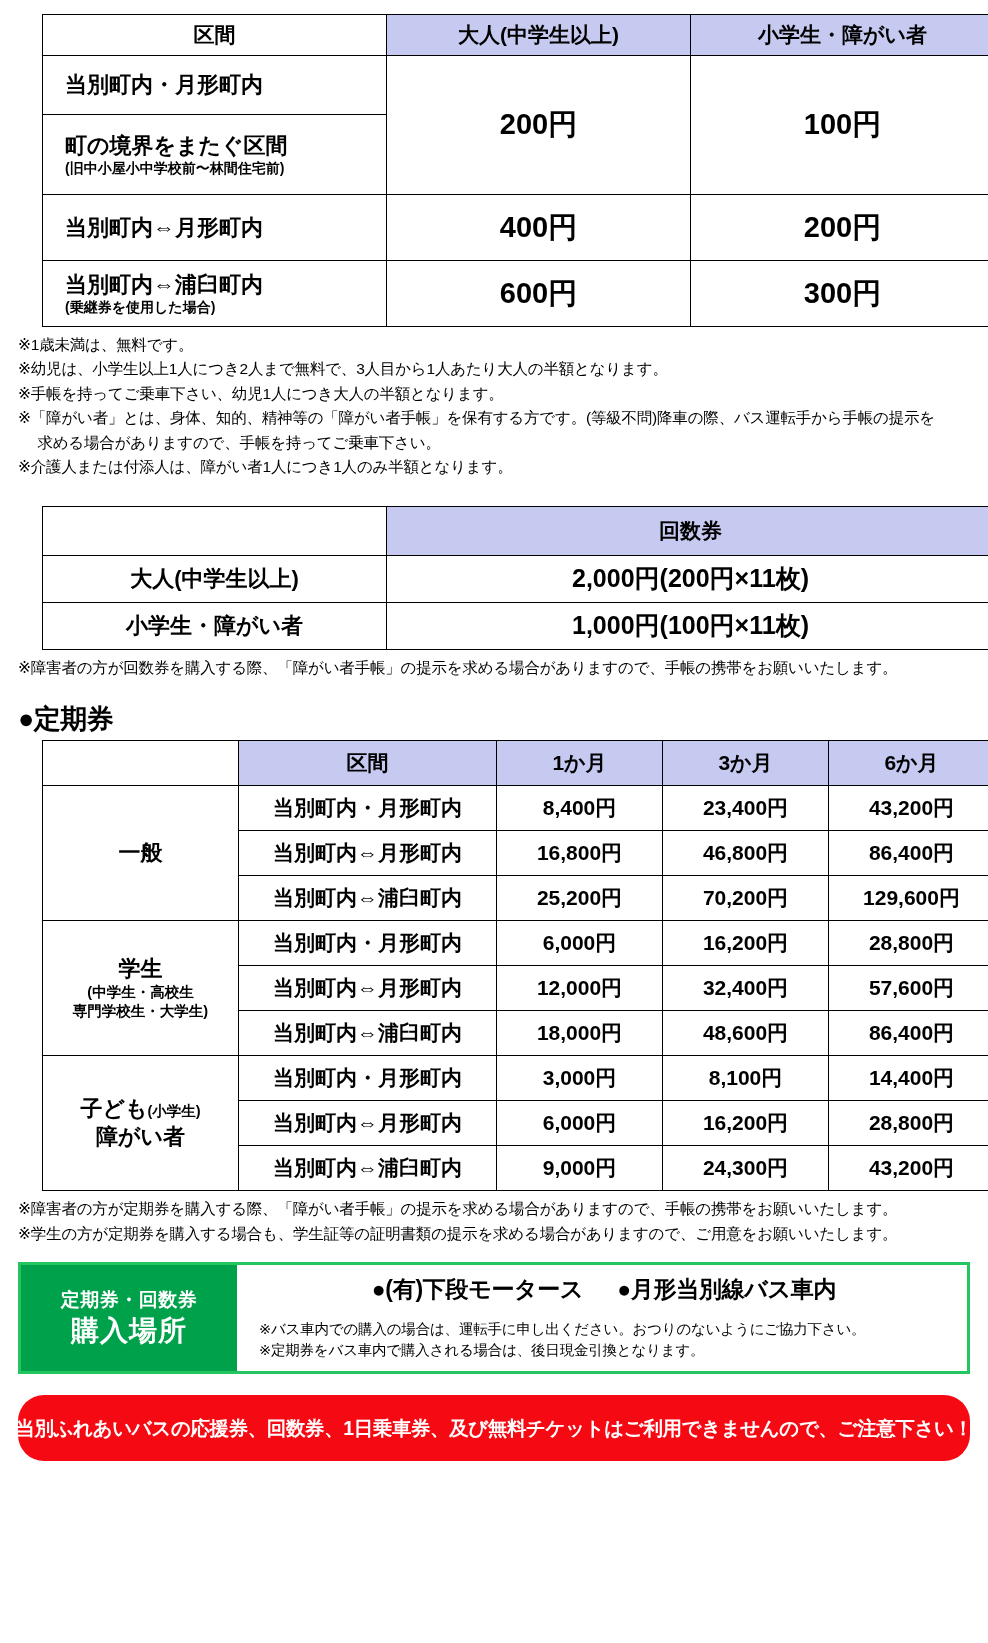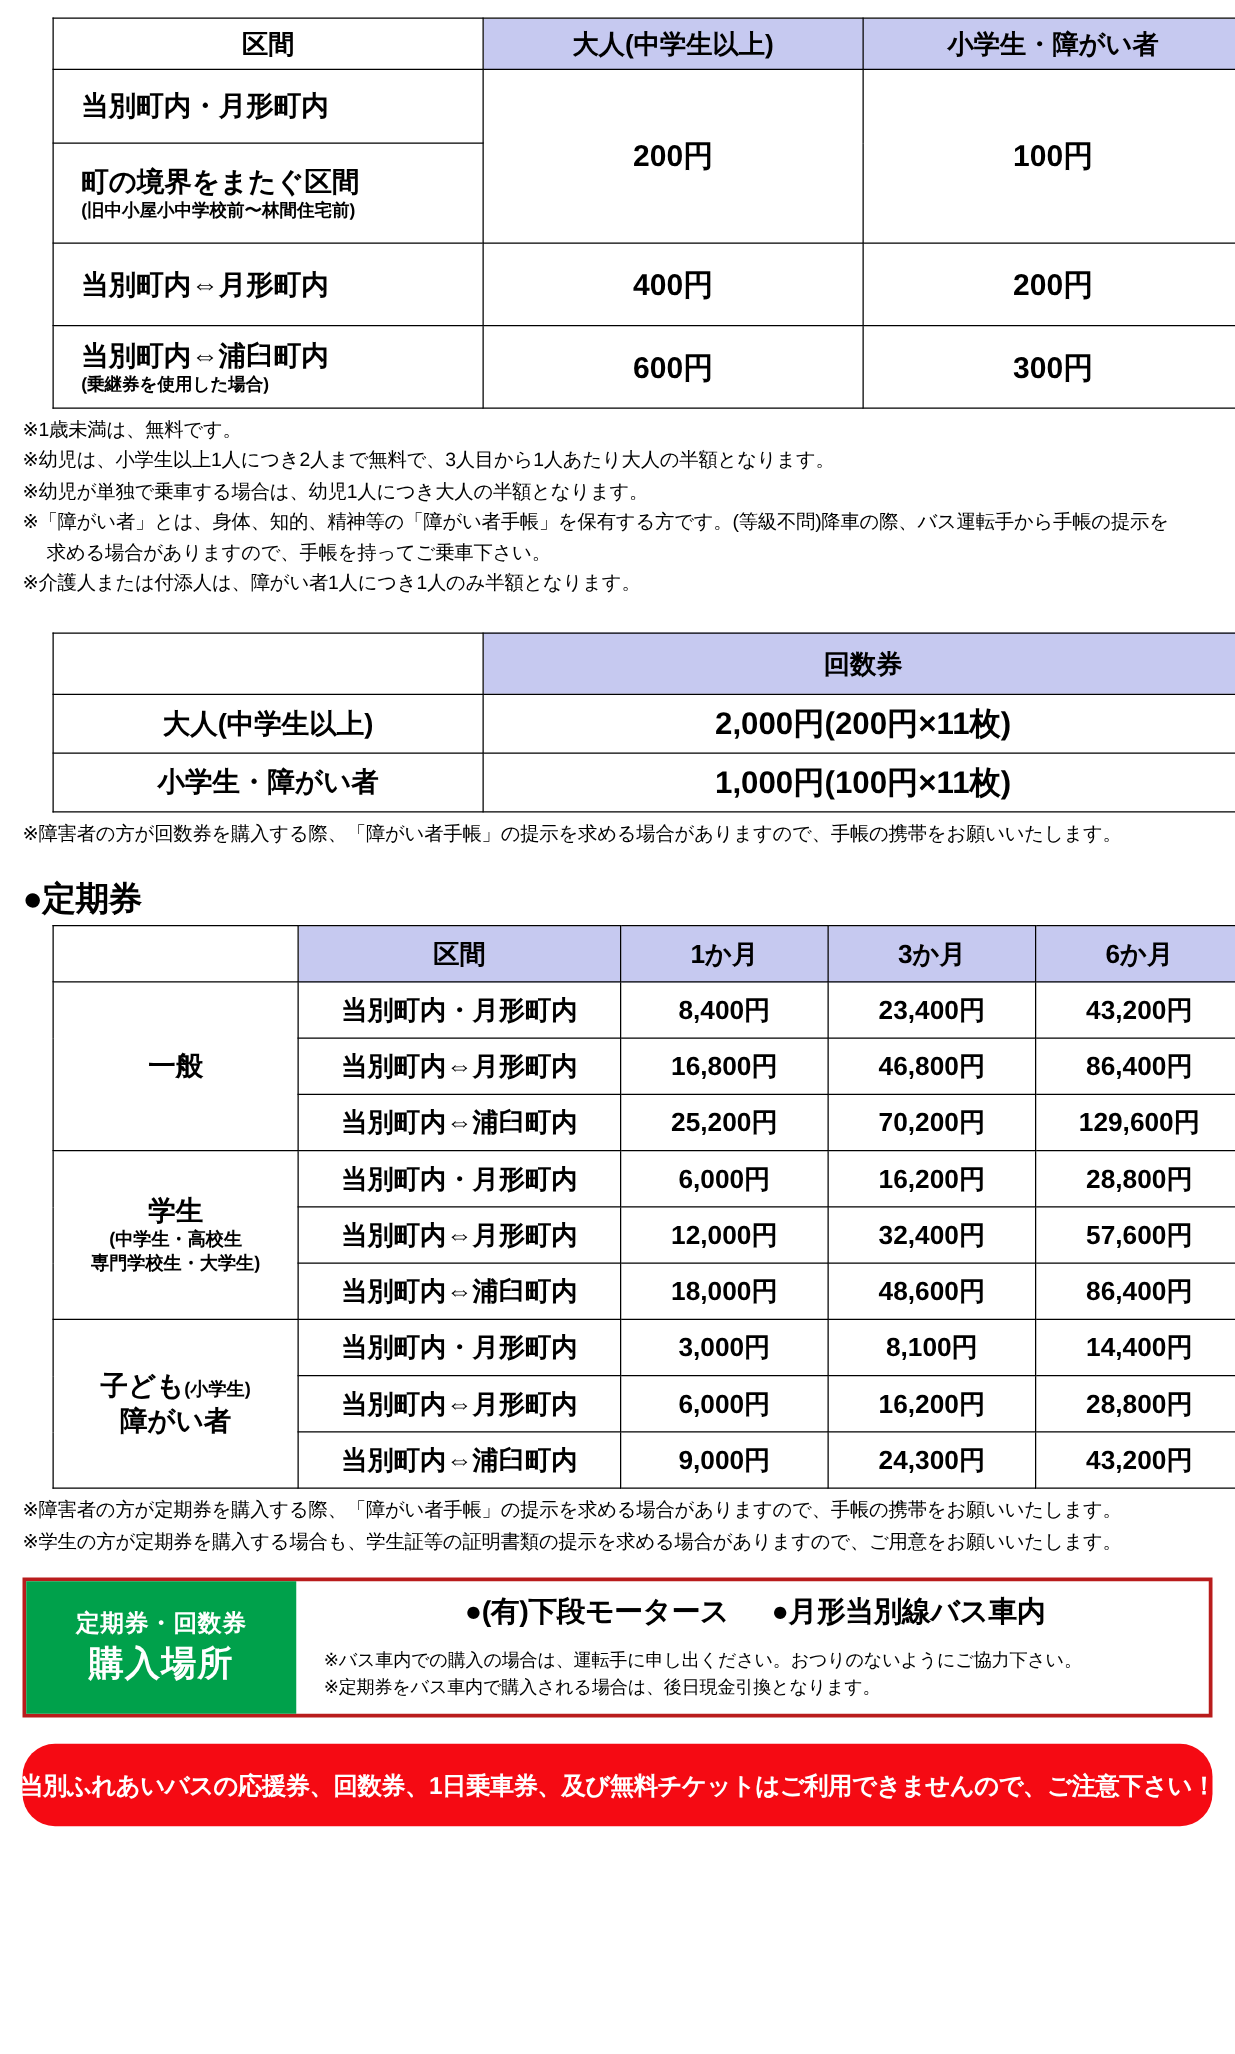"200円" #t1 .amt { font-size: 24px -> 29px }
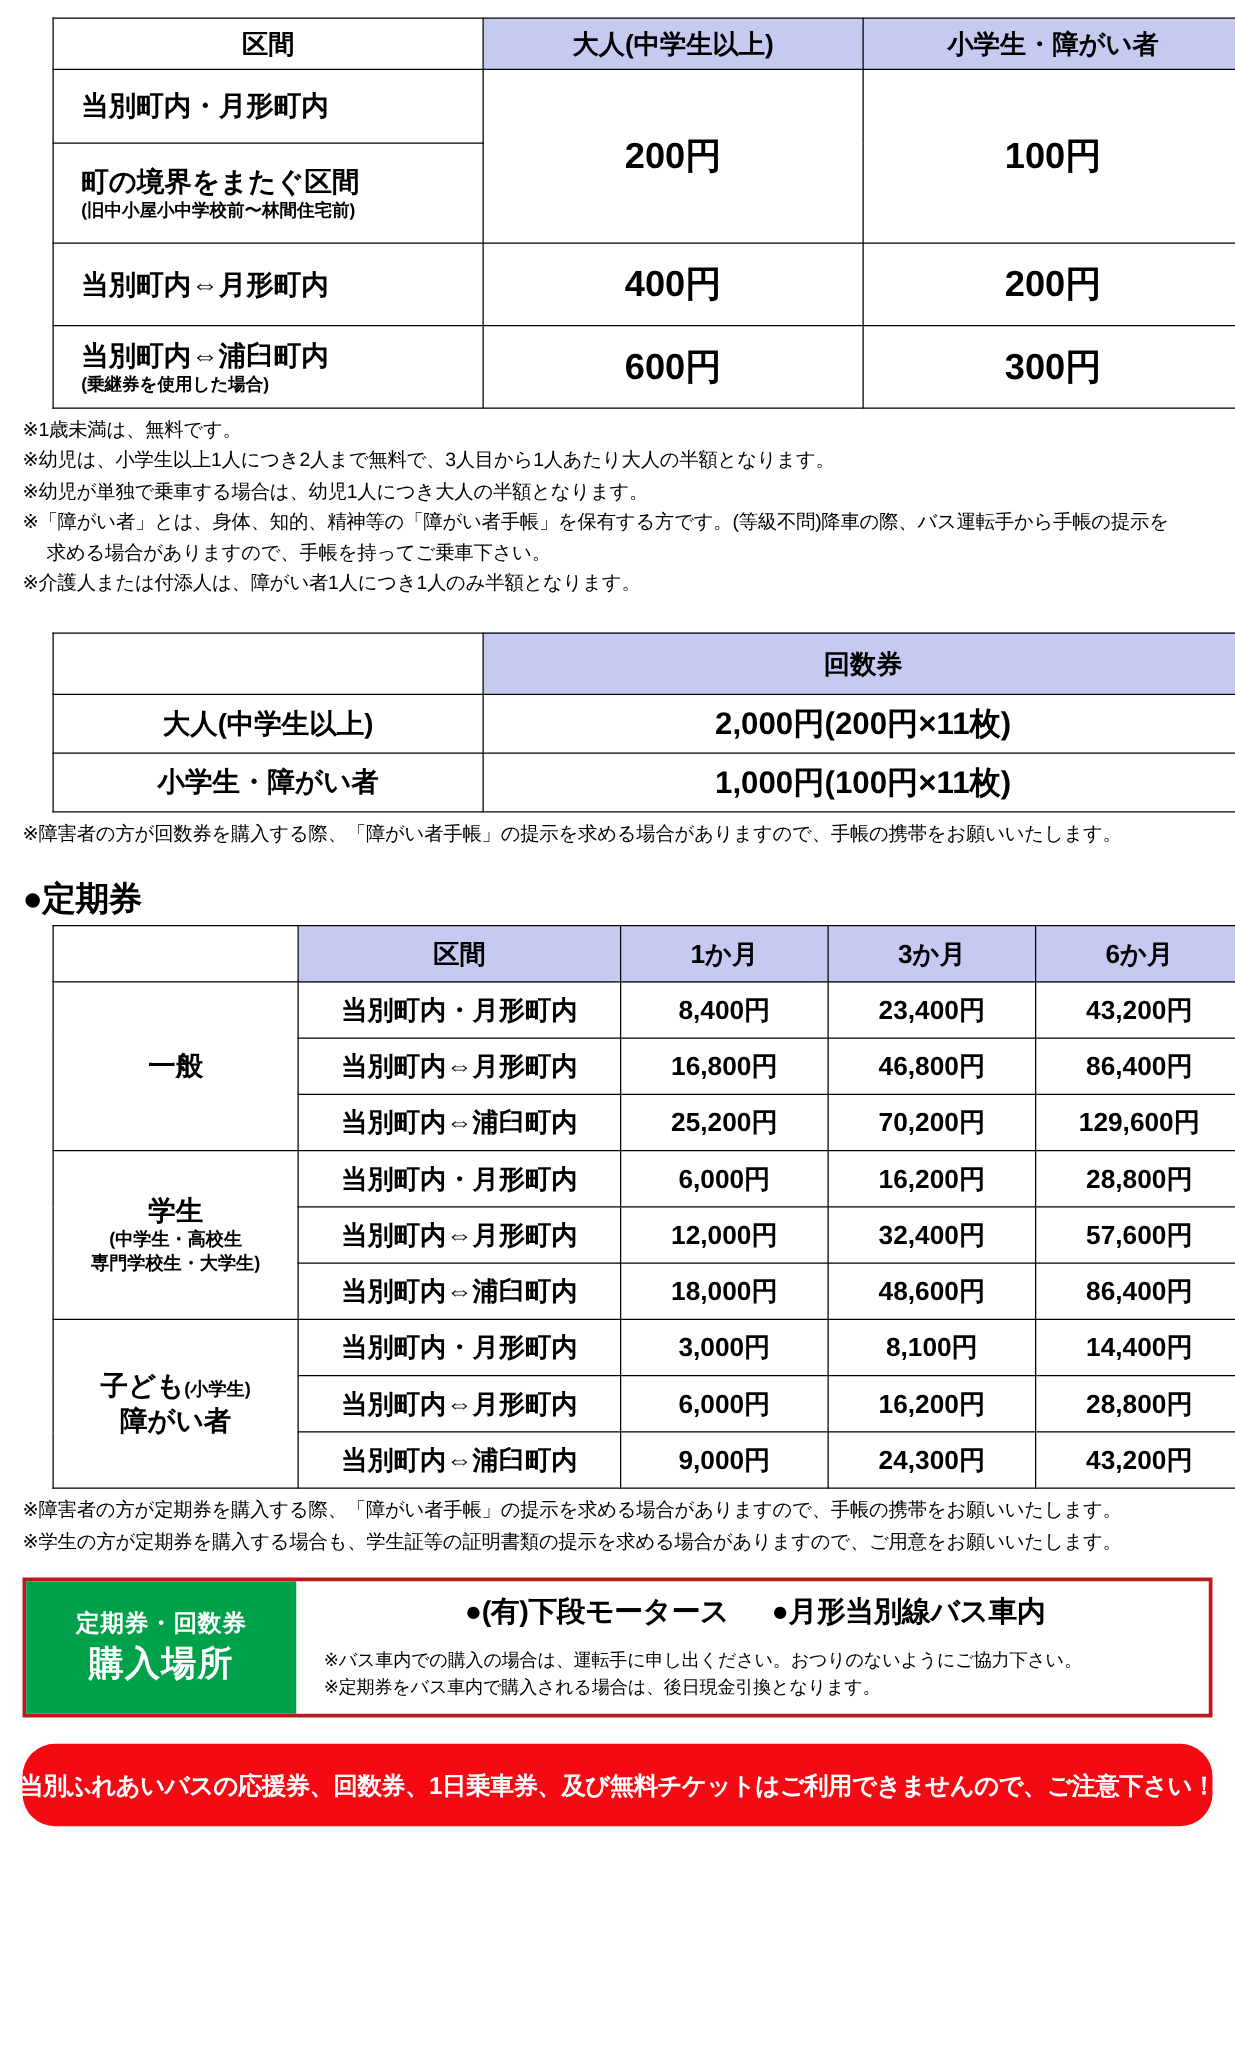"※幼児が単独で乗車する場合は、幼児1人につき大人の半額となります。" div.note { text: 幼児が単独で乗車する場合は -> 手帳を持ってご乗車下さい }
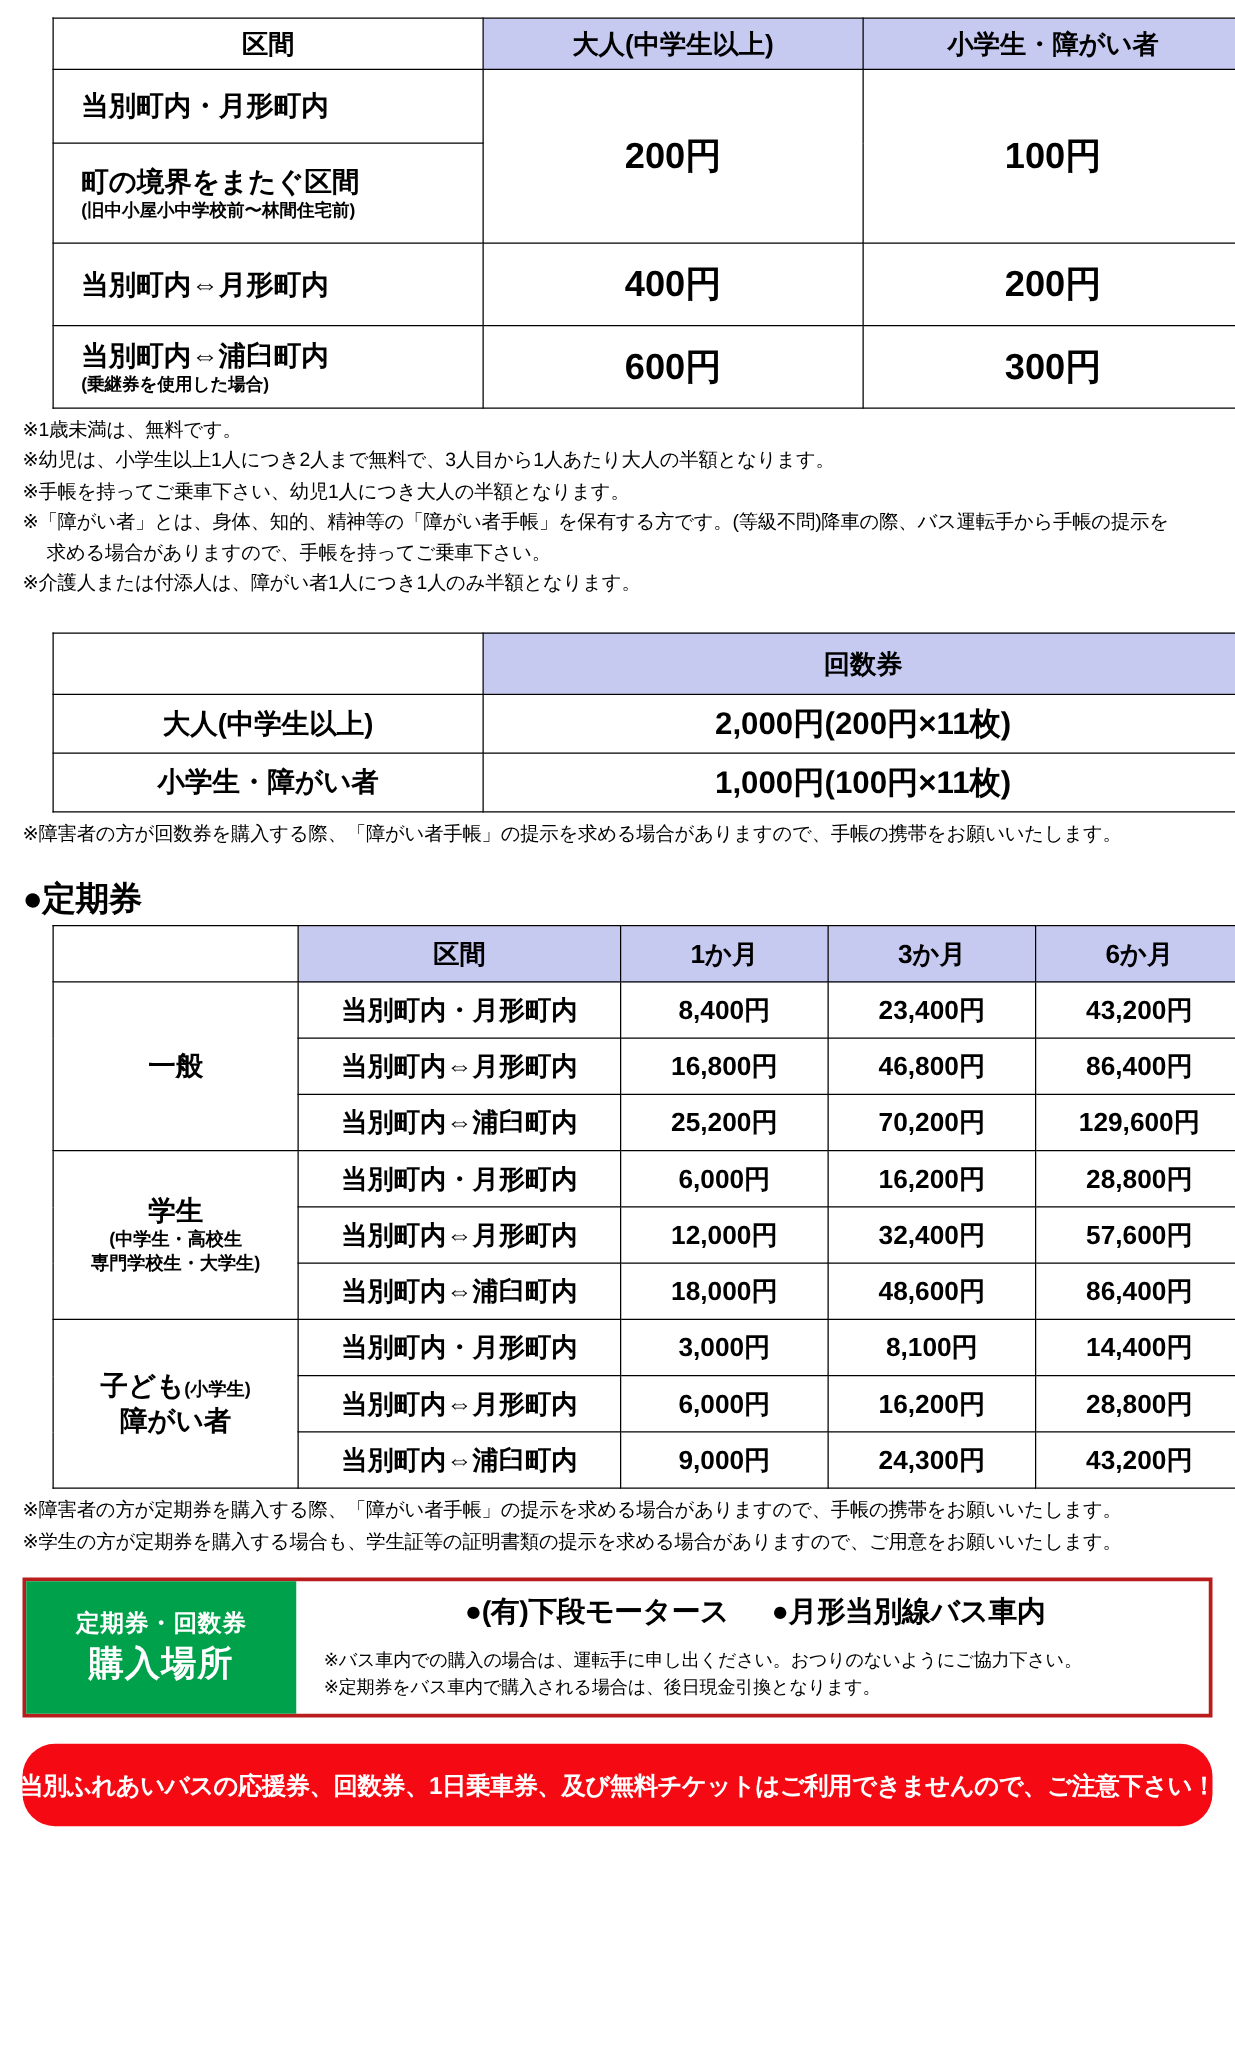"定期券・回数券" .greenbox { border: 3px solid #b91c1c -> 3px solid #22c55e }
